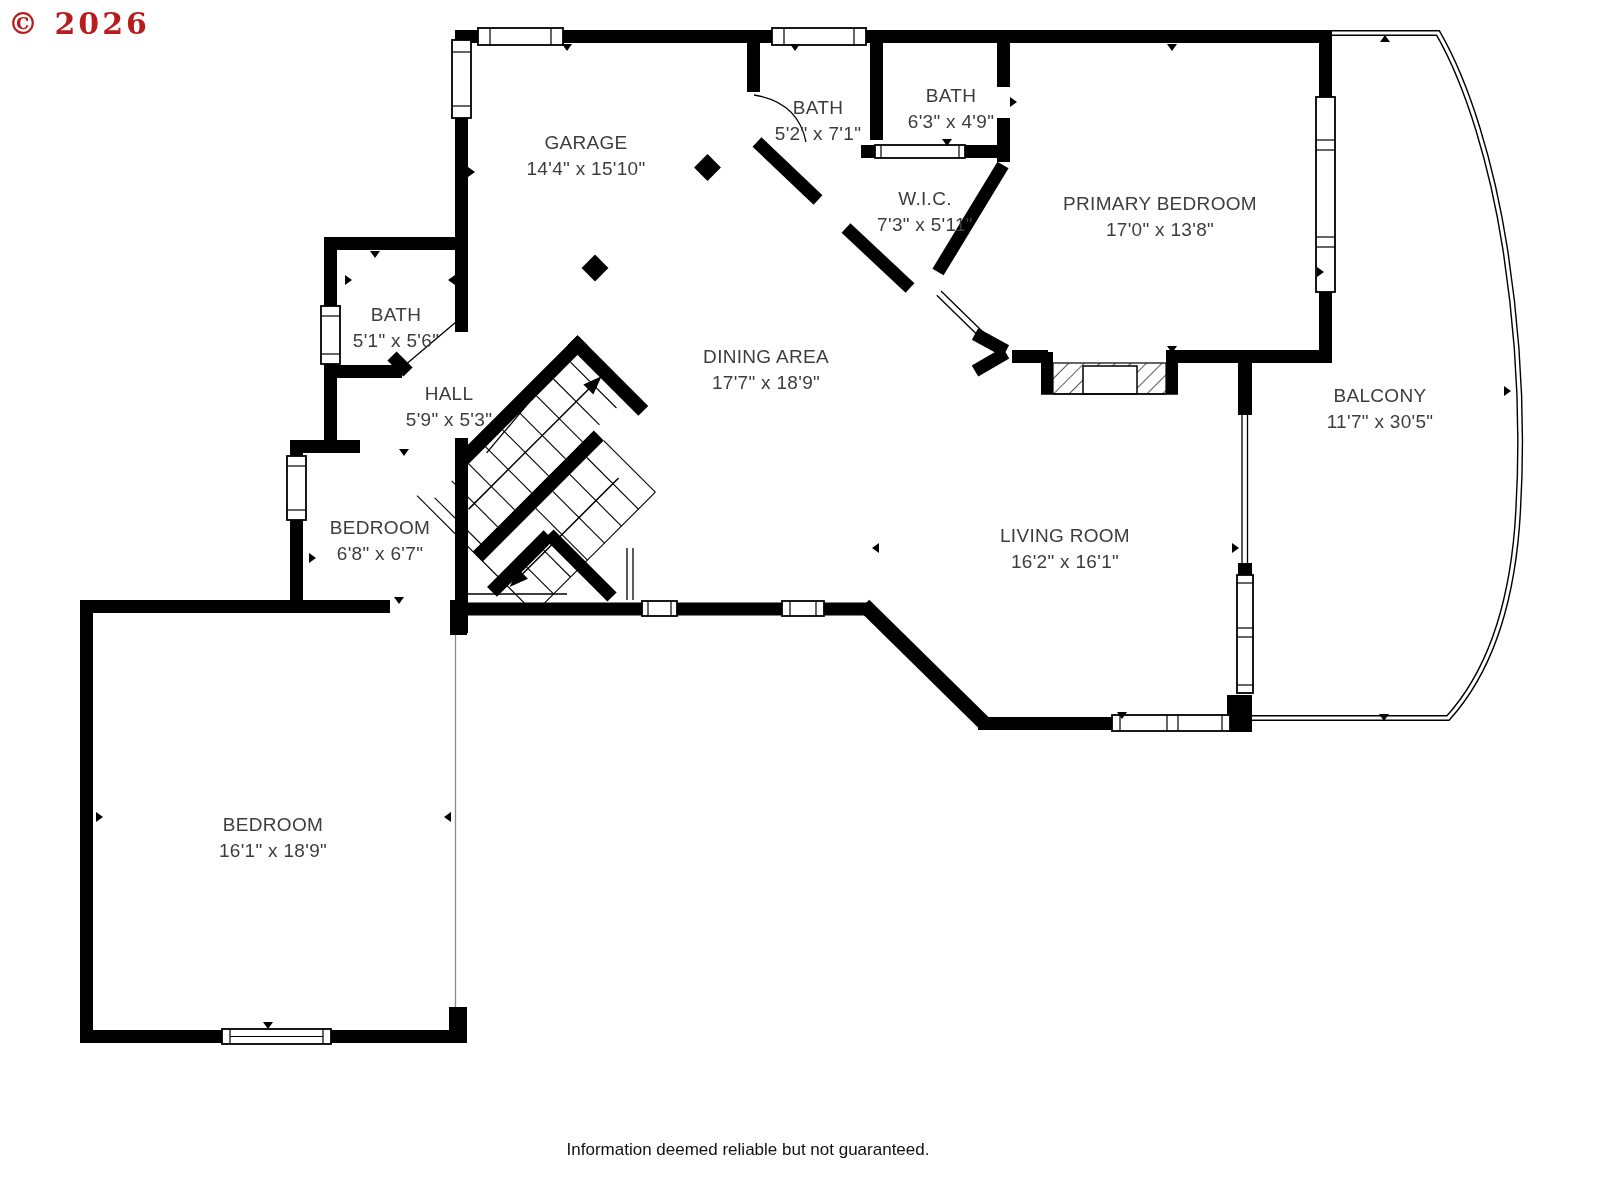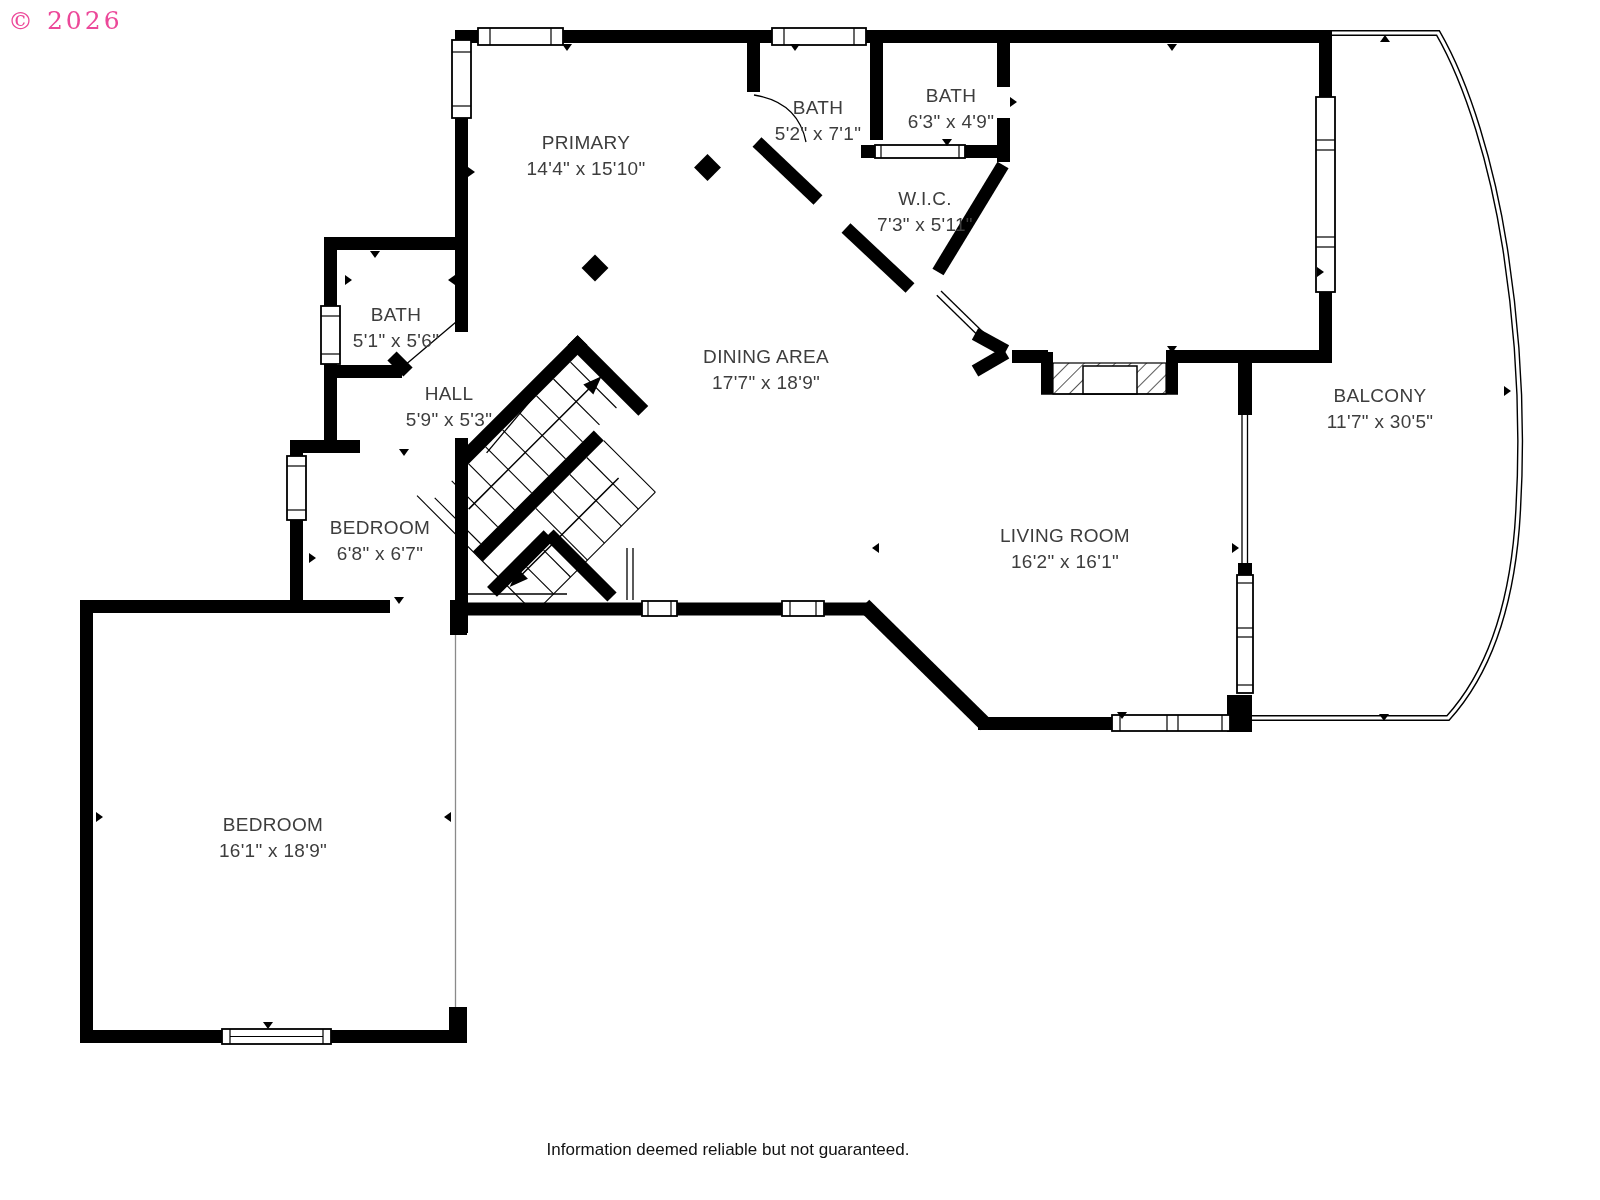"© 2026" .watermark { color: #ec4899 -> #b91c1c; font-size: 25px -> 30px; font-weight: none -> bold }
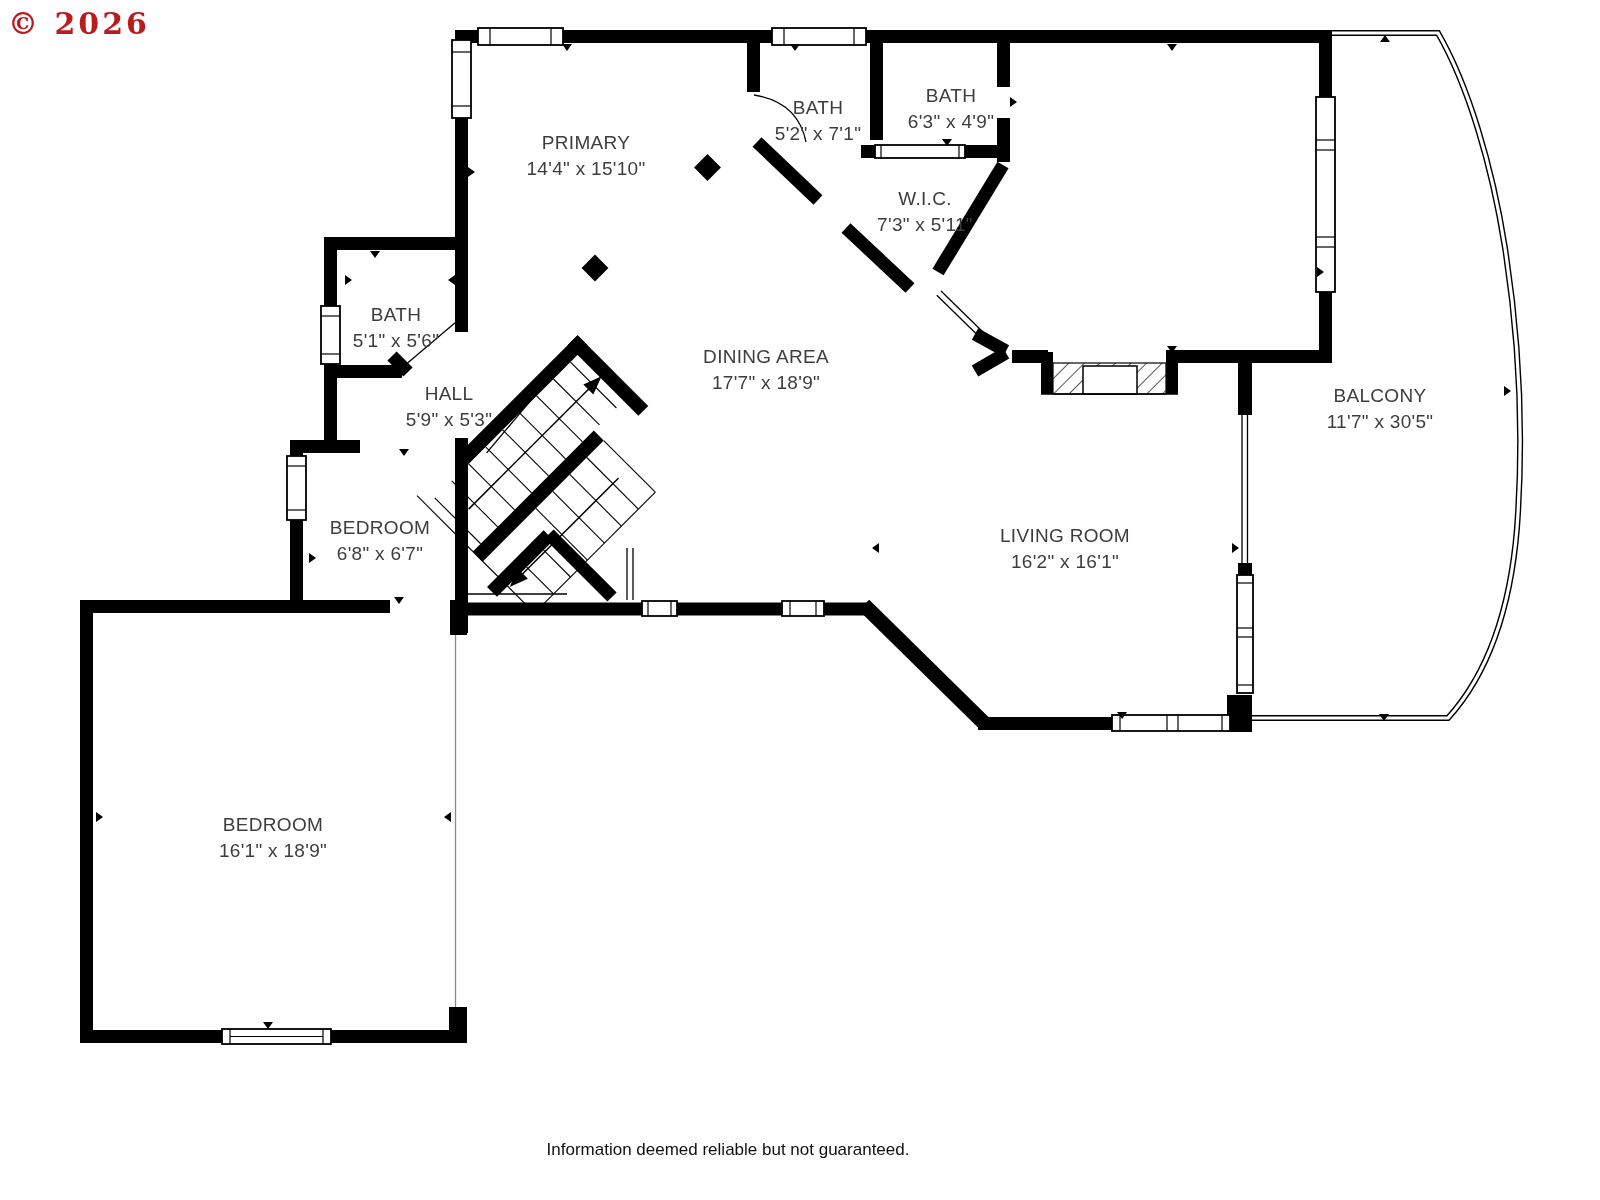"PRIMARY" div { text: PRIMARY -> GARAGE }
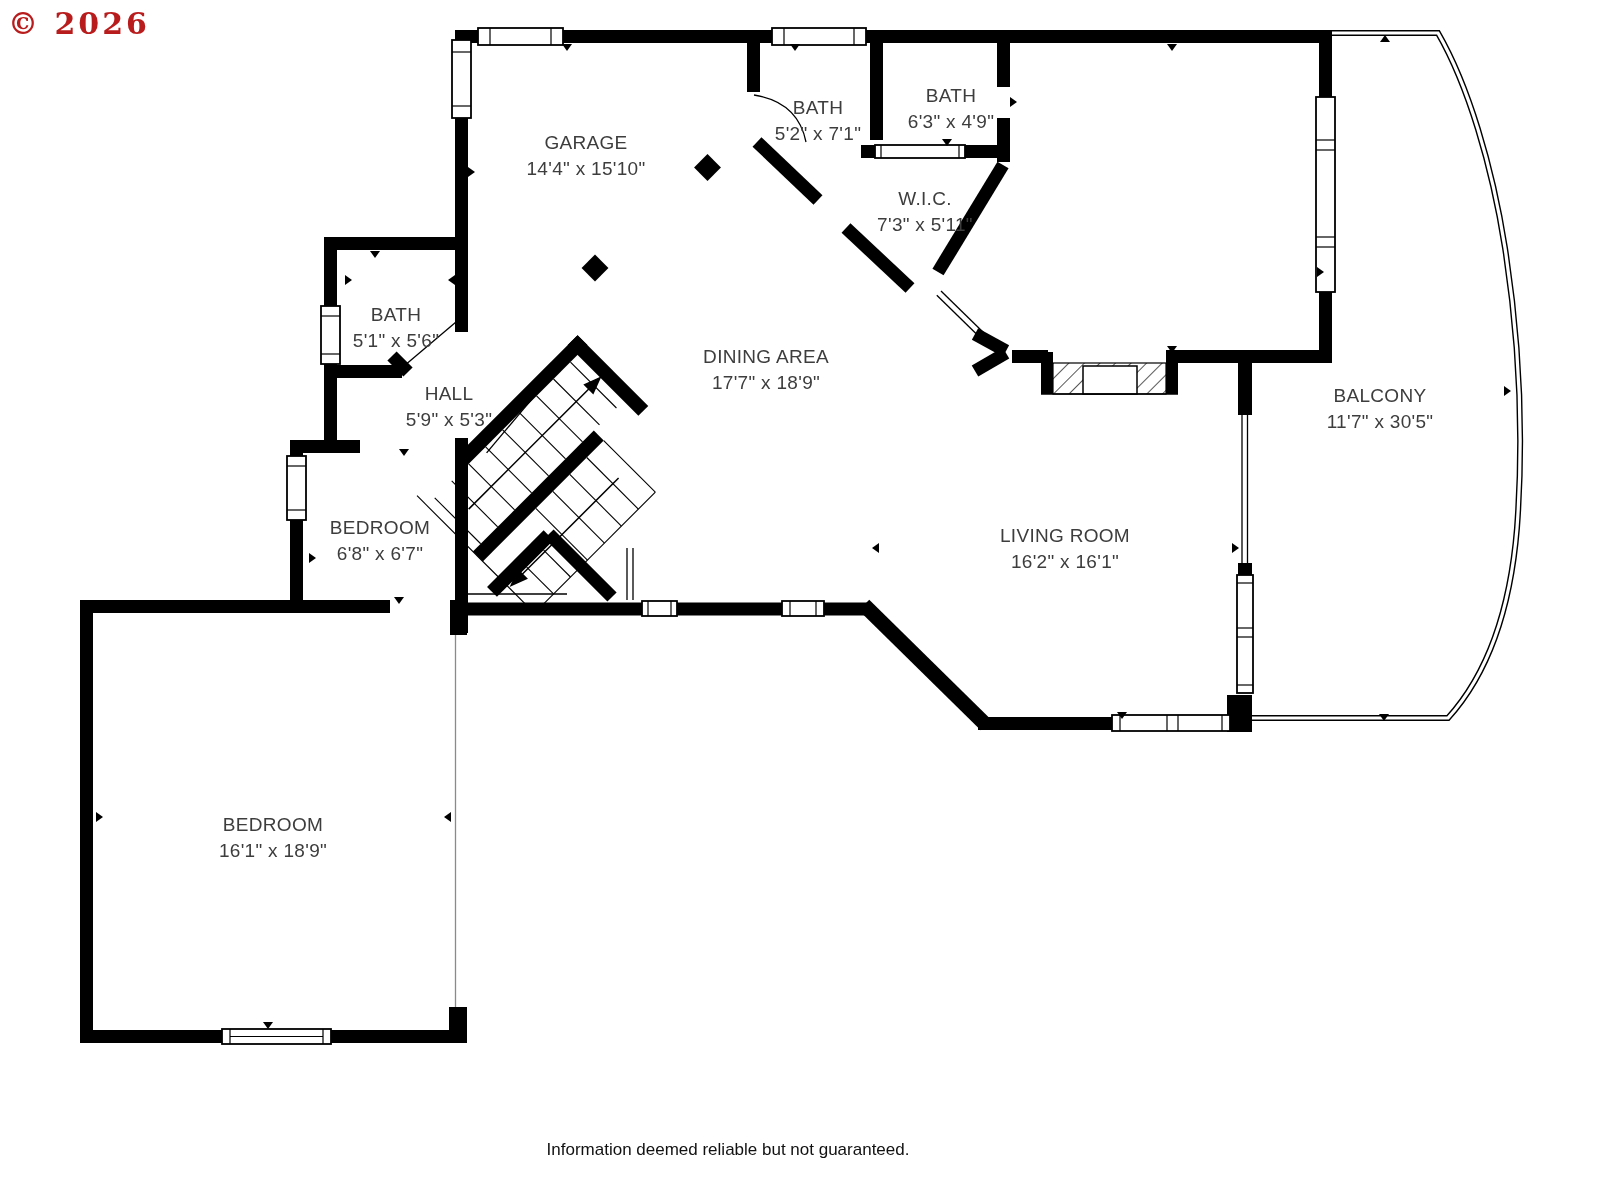"PRIMARY BEDROOM" div.room-label { html: none -> <div> <div>PRIMARY BEDROOM</div> <div>17'0" x 13'8"</div> </div> }
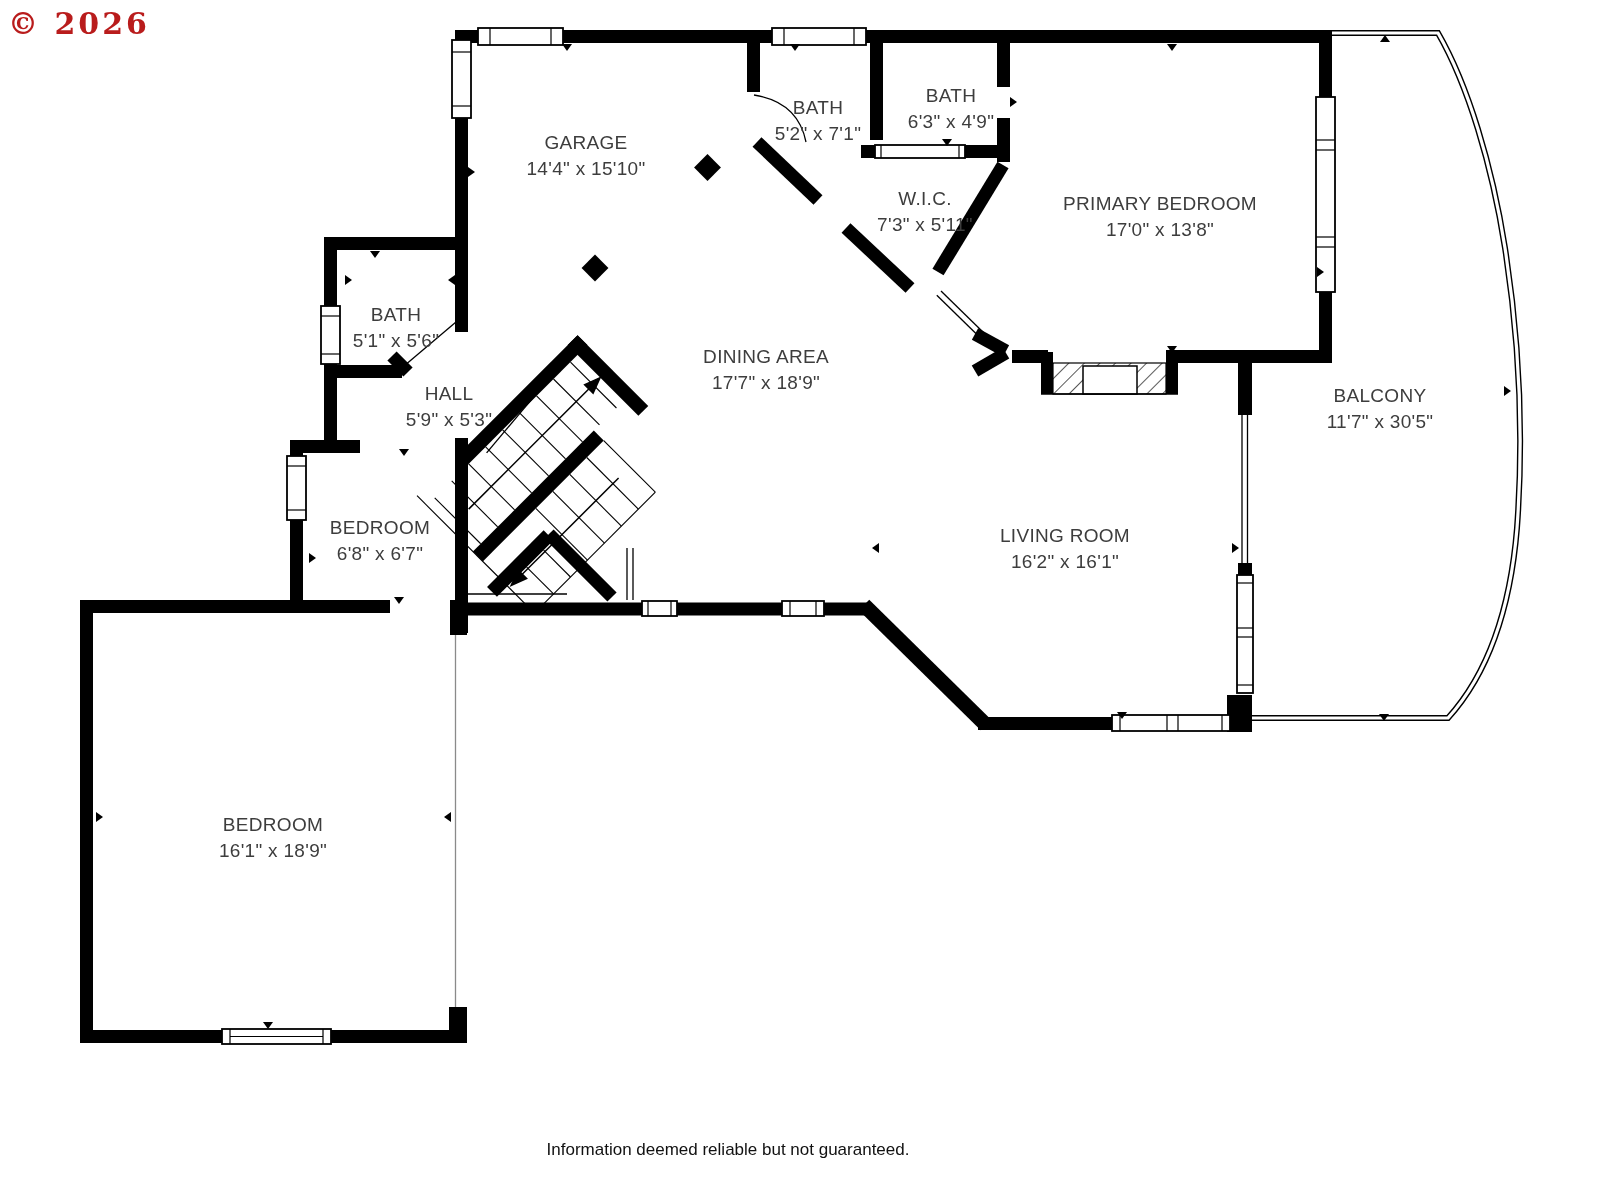"Information deemed reliable but not" .footer-note { left: 728px -> 748px }
